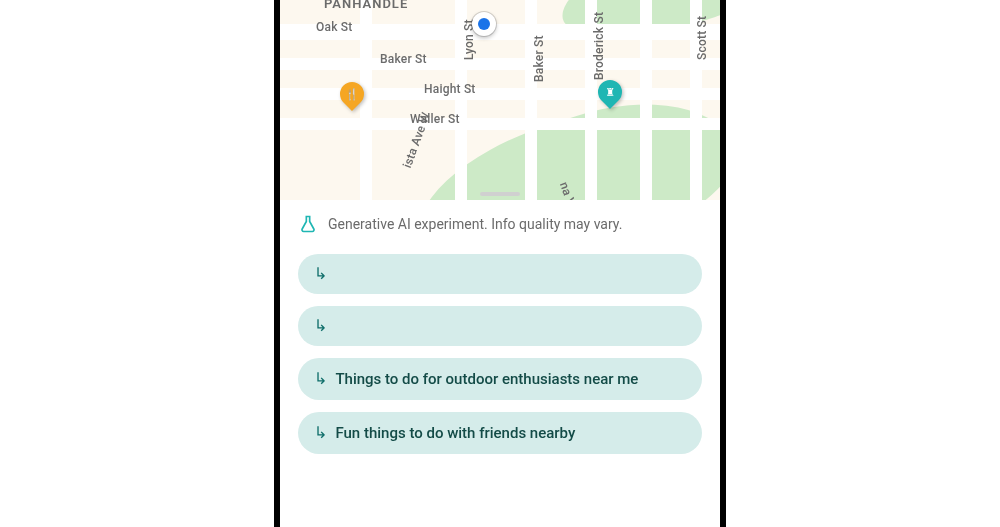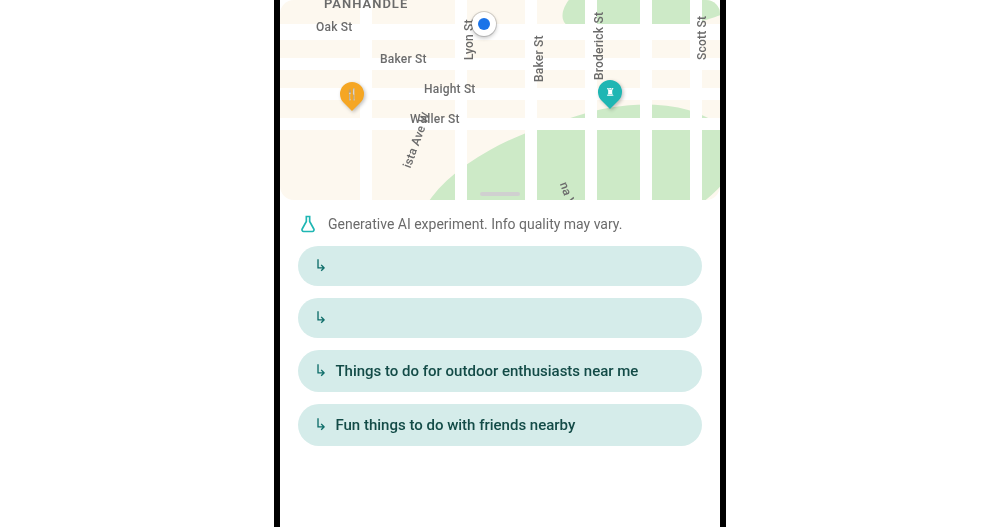"PANHANDLE" .map { border-radius: 14px -> none }
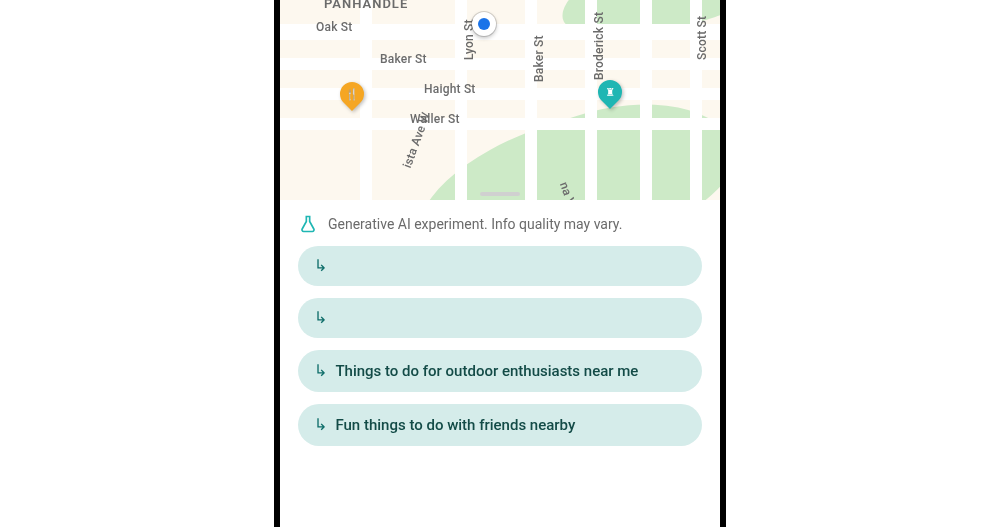"Generative AI experiment. Info quality" .sheet { gap: 12px -> 20px }
